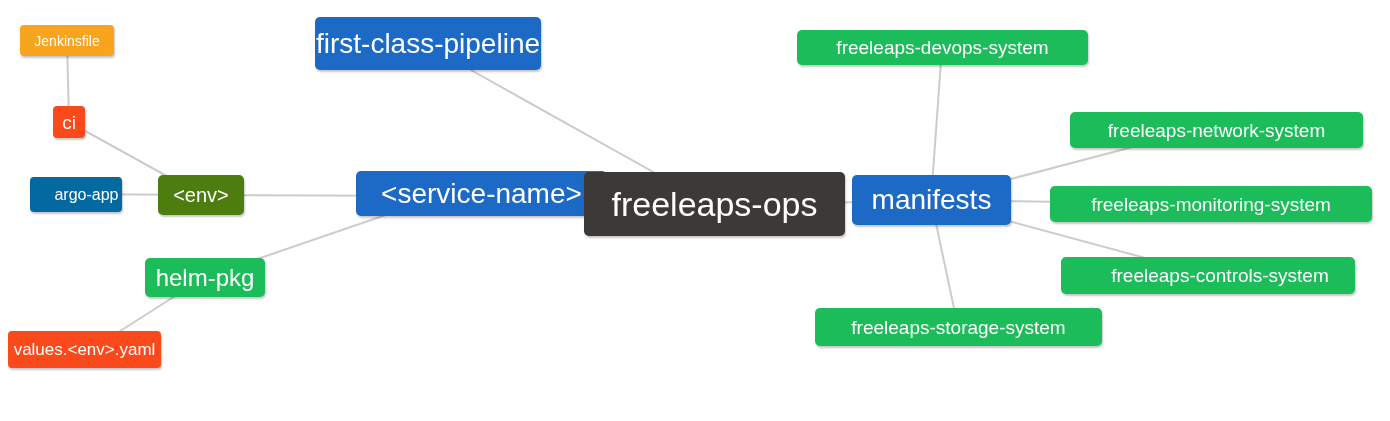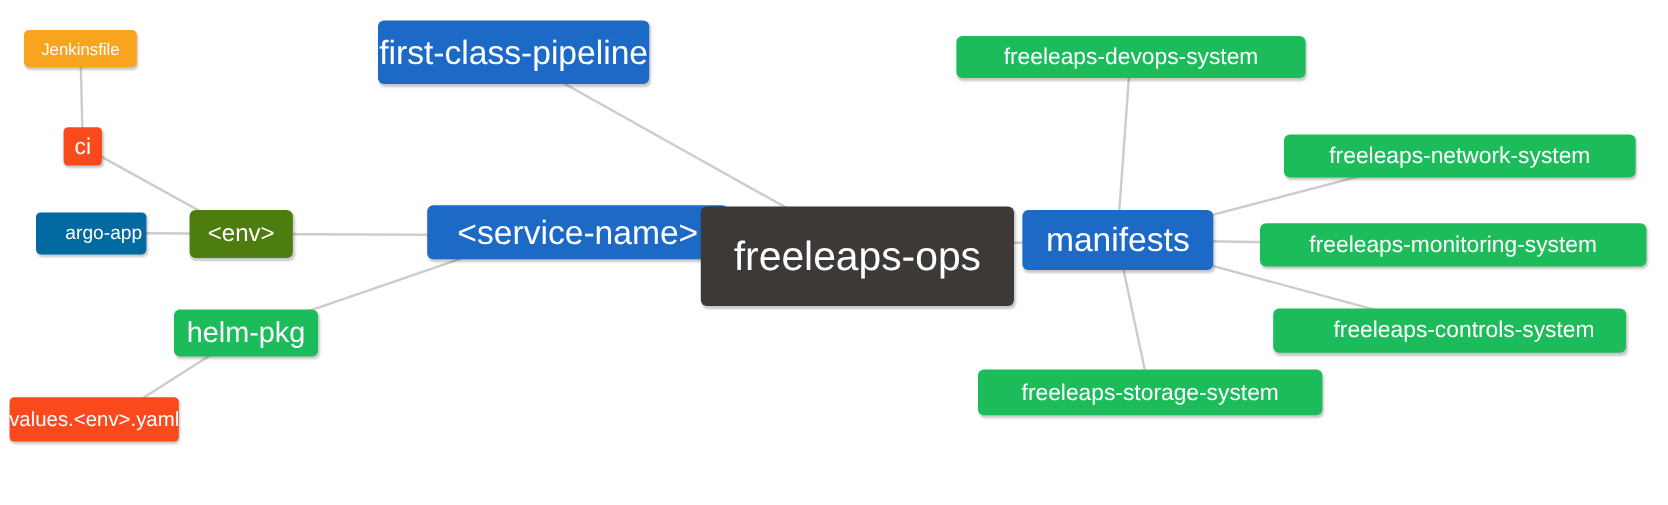"freeleaps-ops" .n-ops { height: 83px -> 64px }
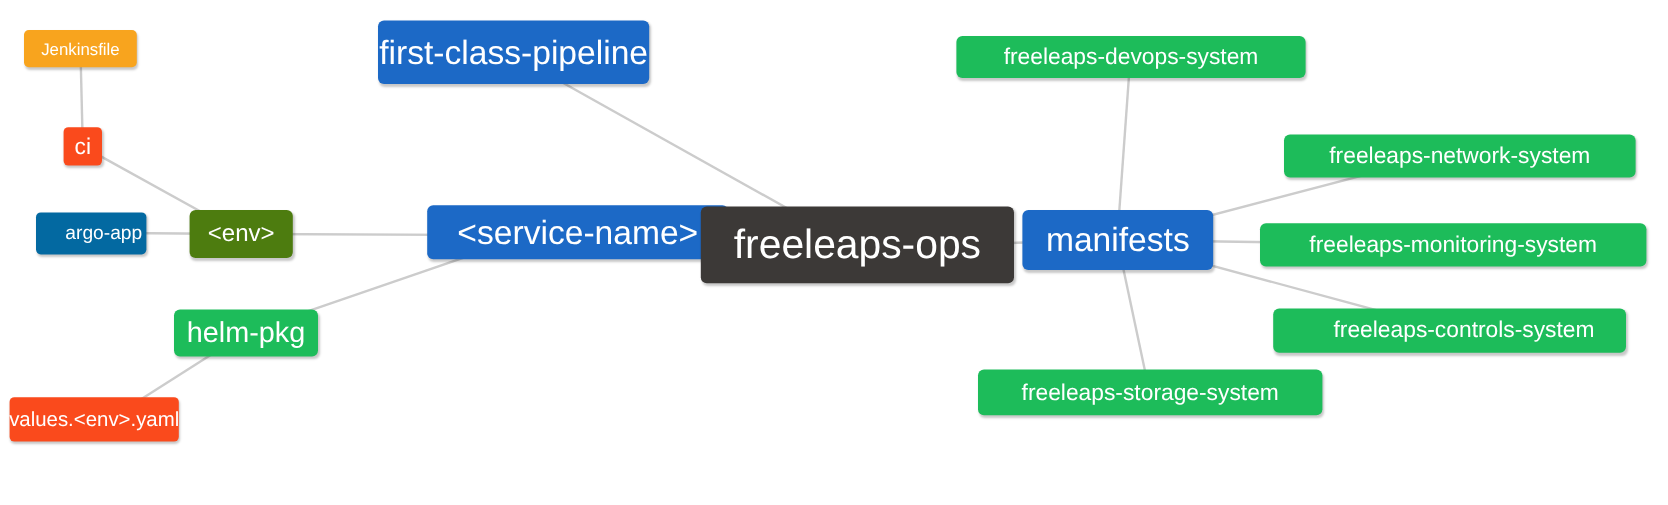"values.<env>.yaml" .n-values { width: 141px -> 153px }
